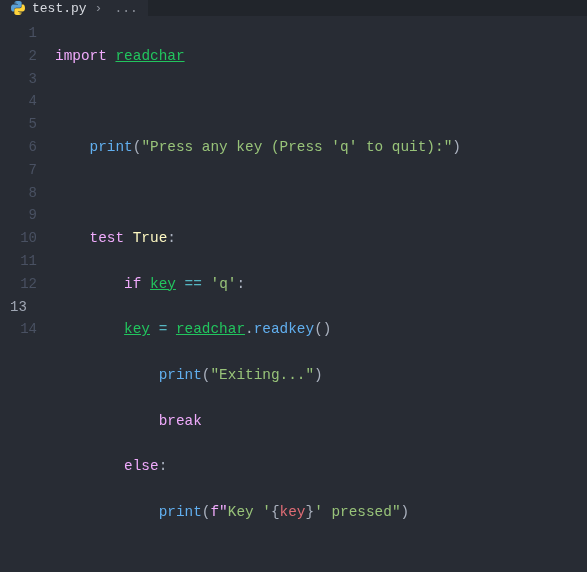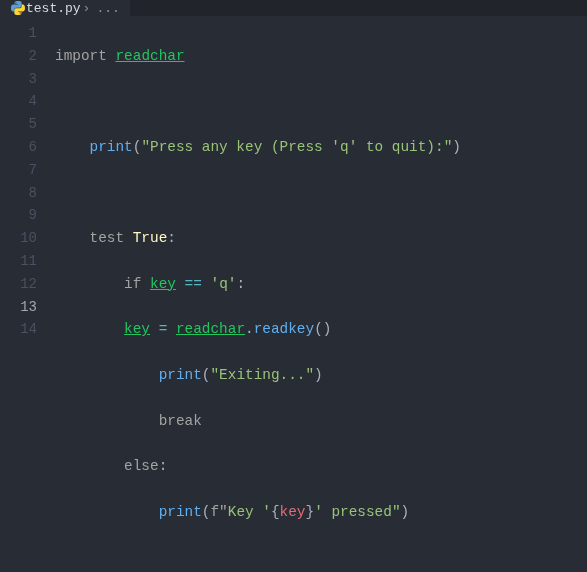"test.py" .tab { gap: none -> 6px }
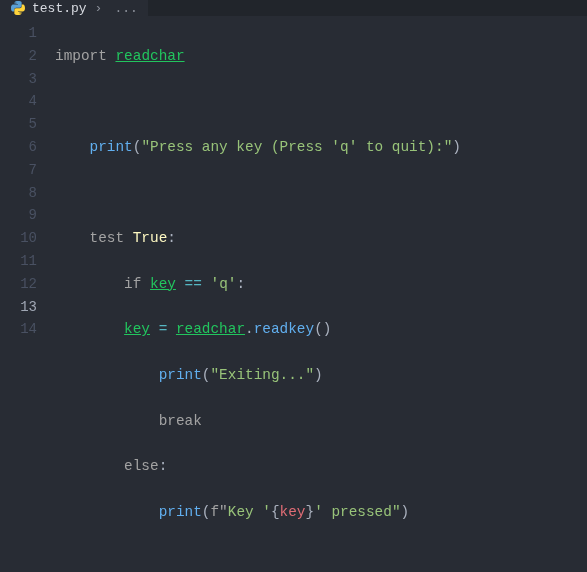"import" .tk-key { color: #a3a3a3 -> #f0abfc }
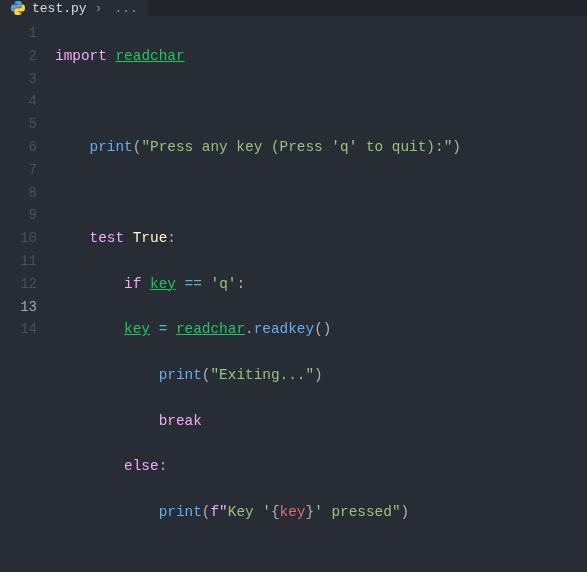"13" .gutter .current { text-align: none -> center }
